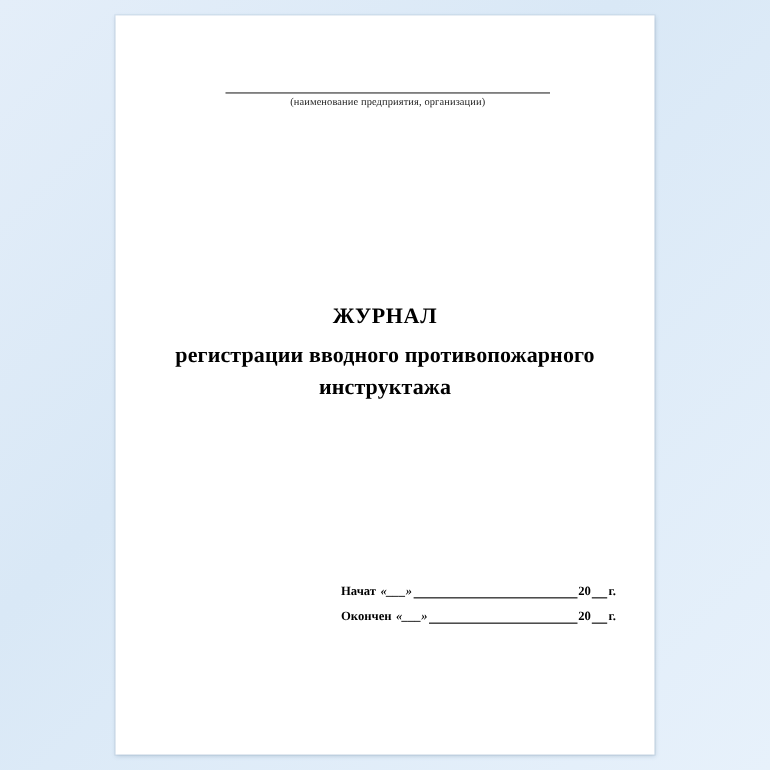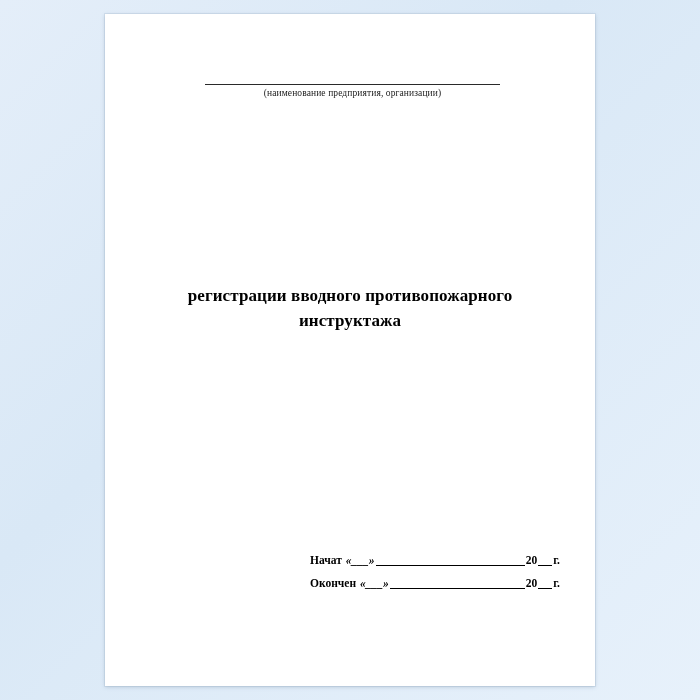"ЖУРНАЛ" div.title-main { html: none -> <div>ЖУРНАЛ</div> }
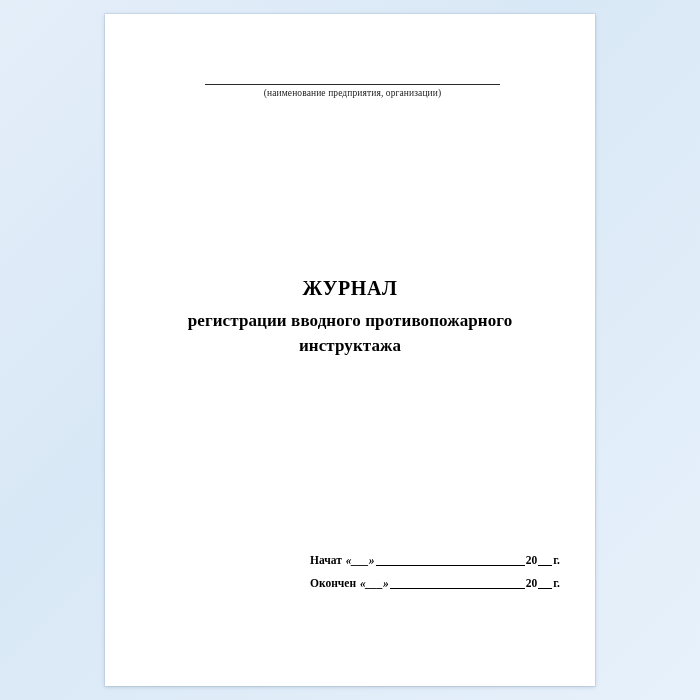"регистрации вводного противопожарного" .title-sub { font-size: 17px -> 20px }
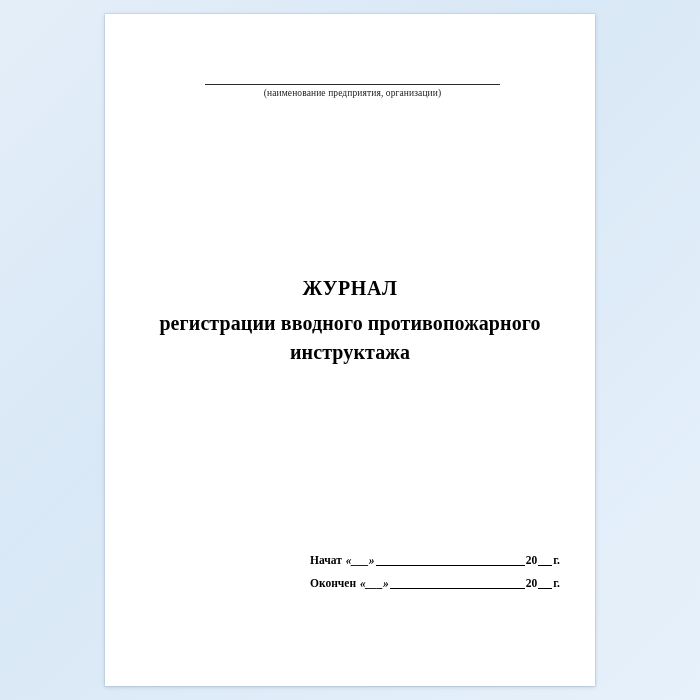"Начат" .dates-block { top: 540px -> 518px }
